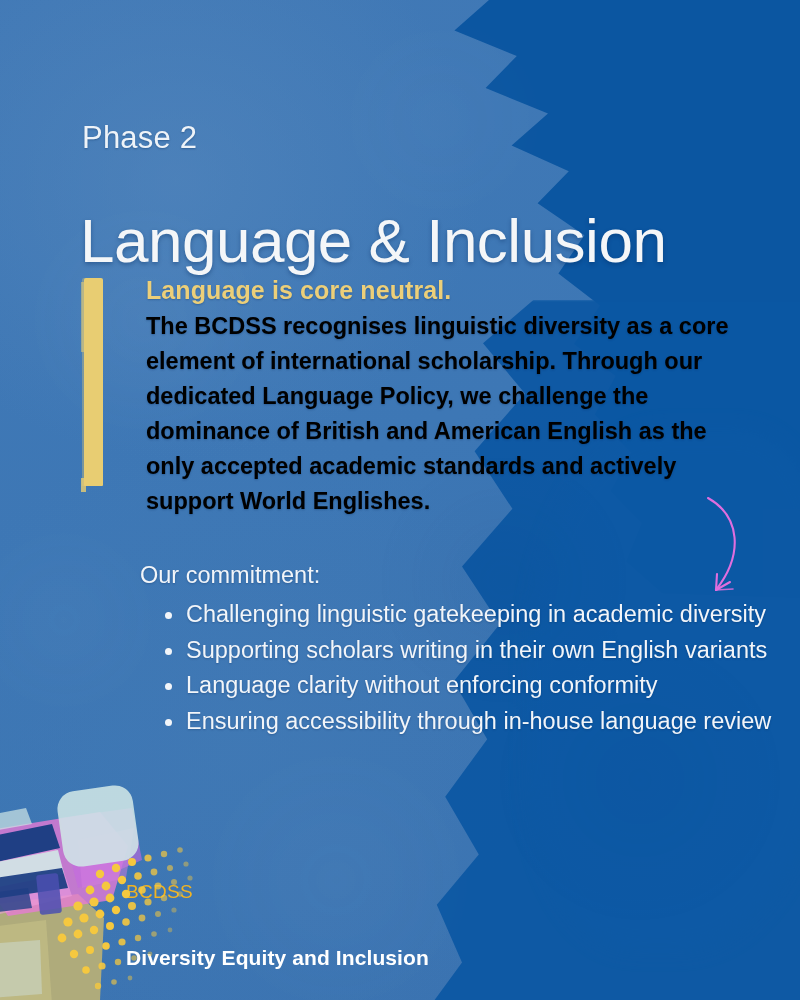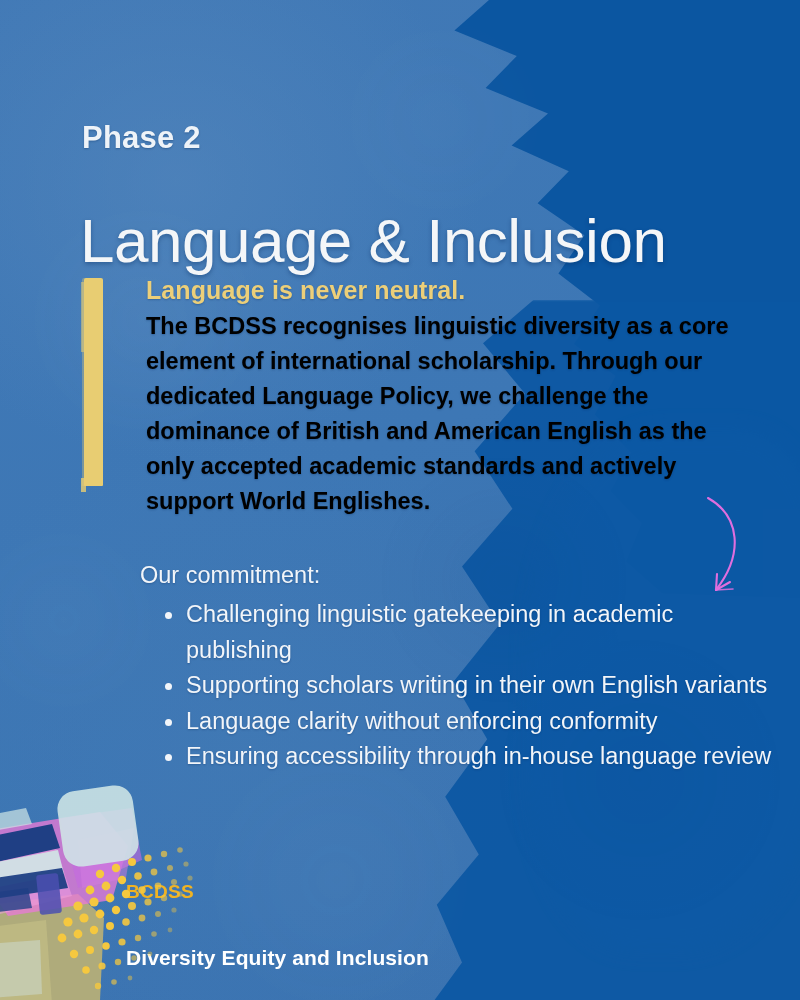"Phase 2" .eyebrow { font-weight: 700 -> 400 }
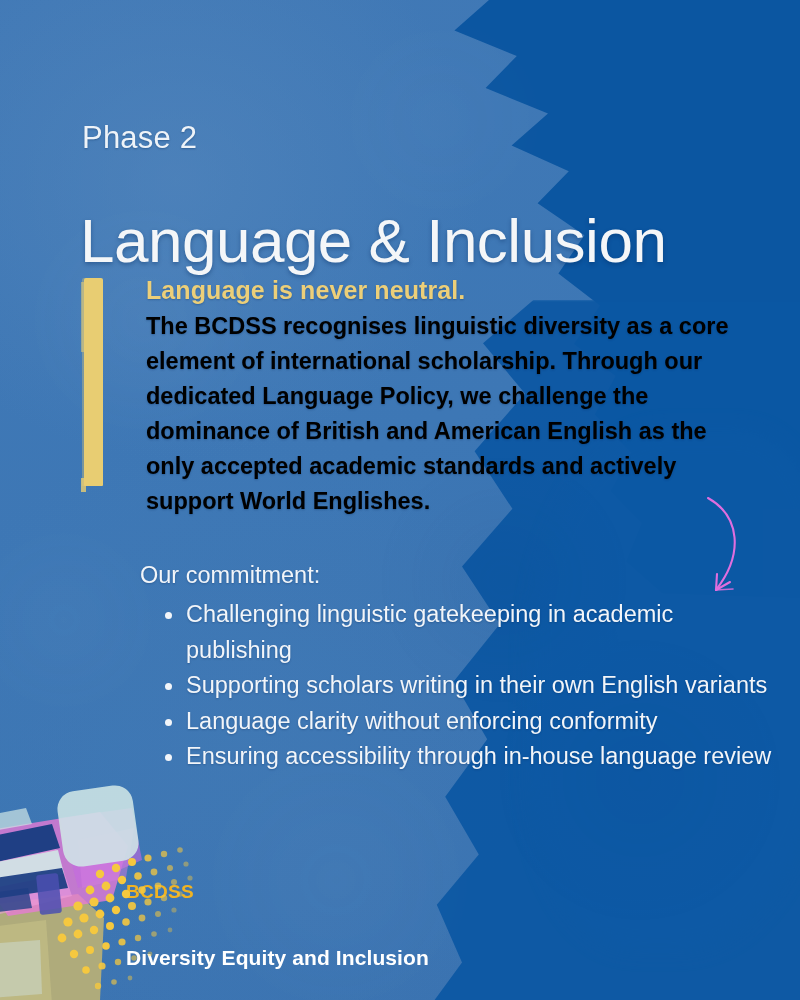"Language is never neutral." div.lead-title { text: never -> core }
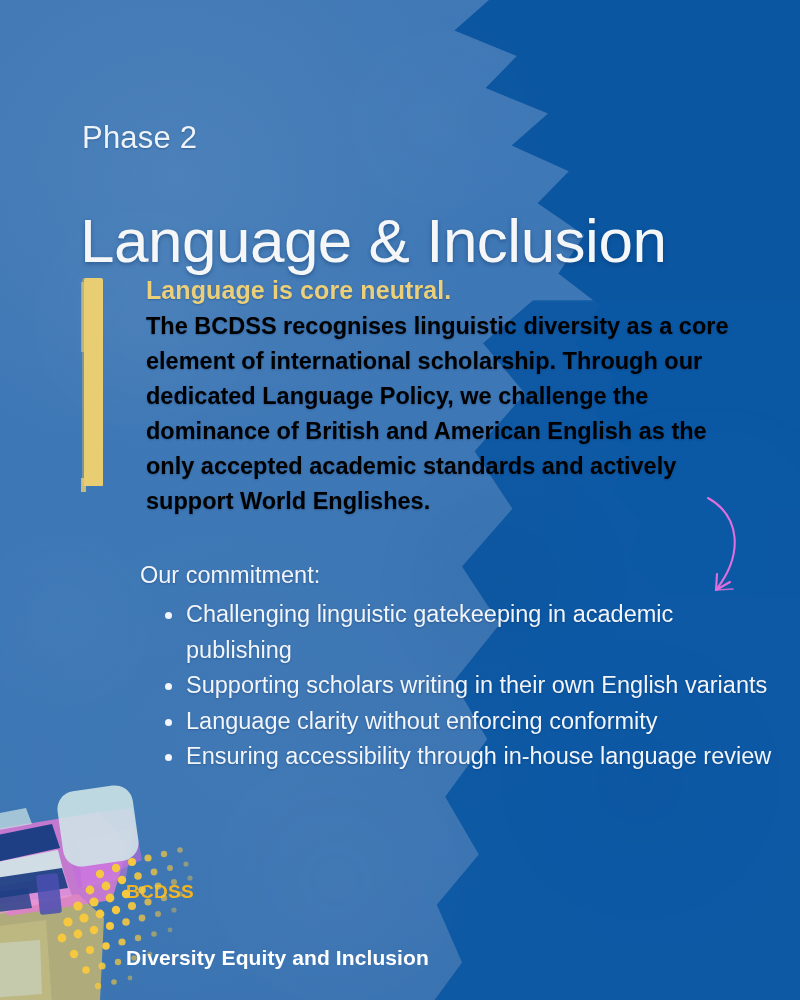"Challenging linguistic gatekeeping in" li { text: publishing -> diversity }
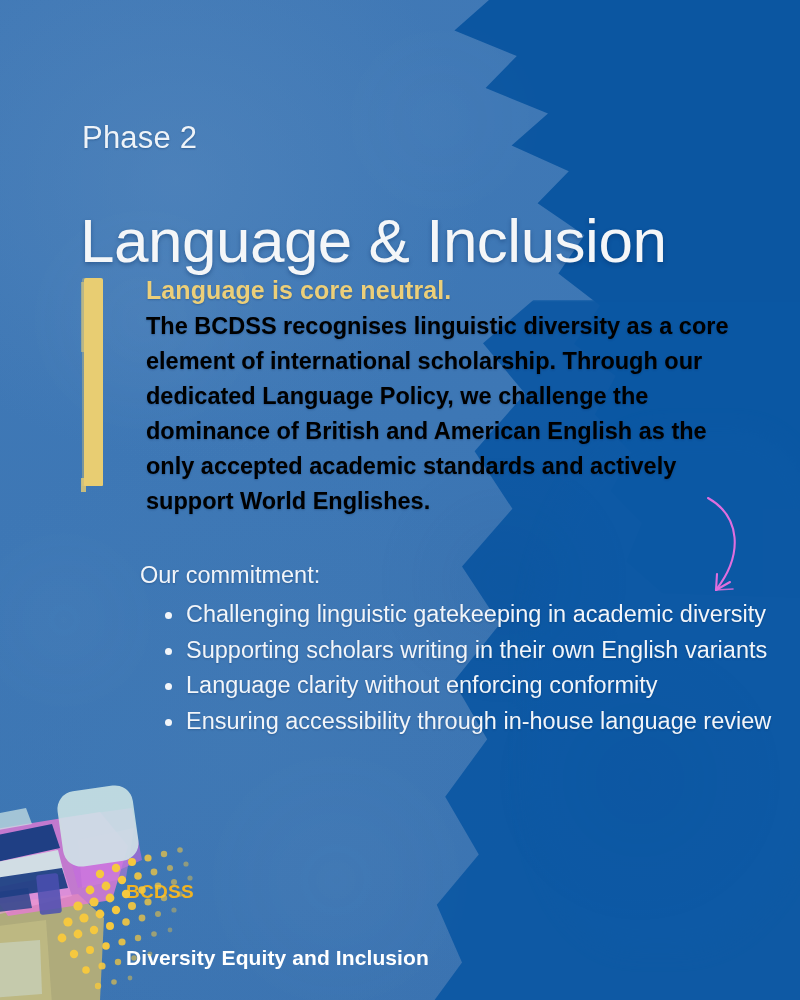"BCDSS" .brand-top { font-weight: 700 -> 400 }
